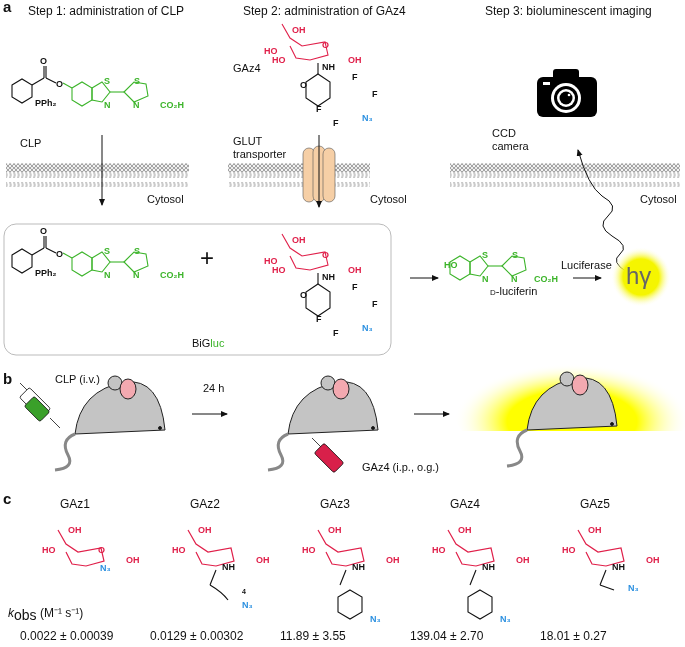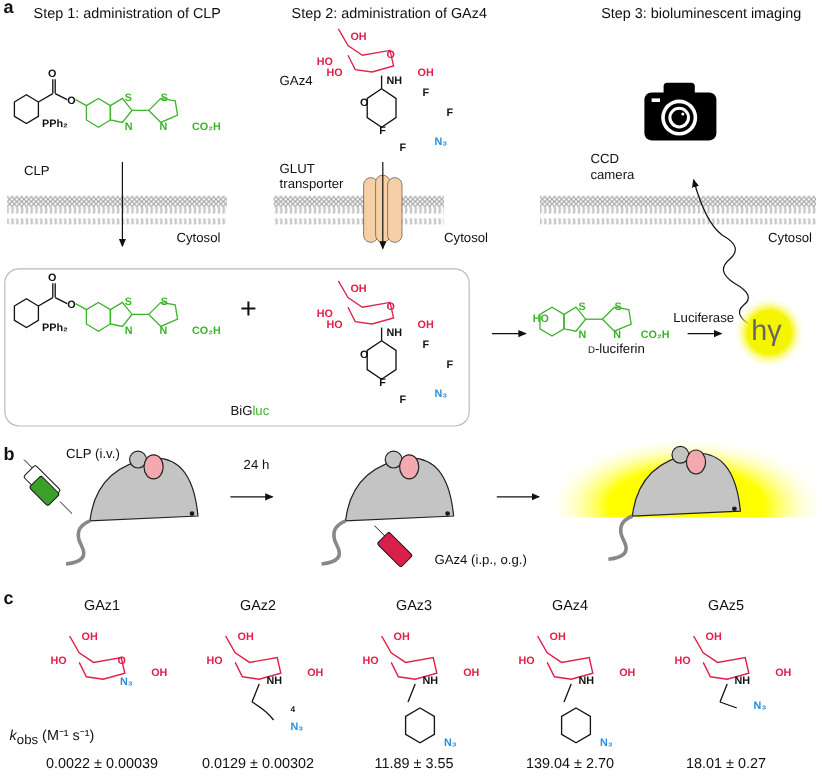"Step 3: bioluminescent imaging" div.abs { left: 501px -> 485px }
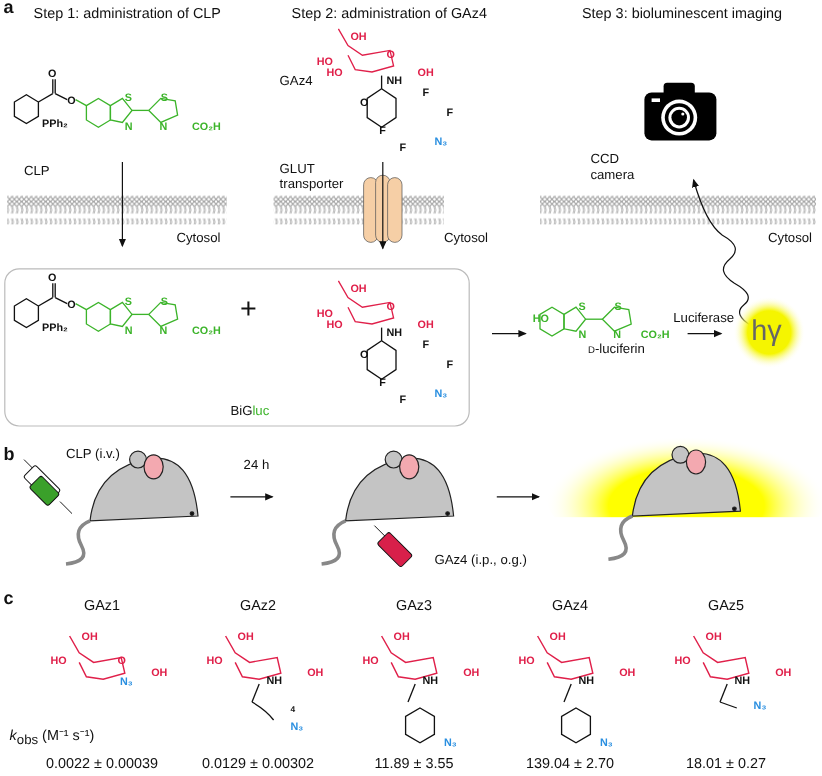"GAz1" .center { text-align: center -> none }
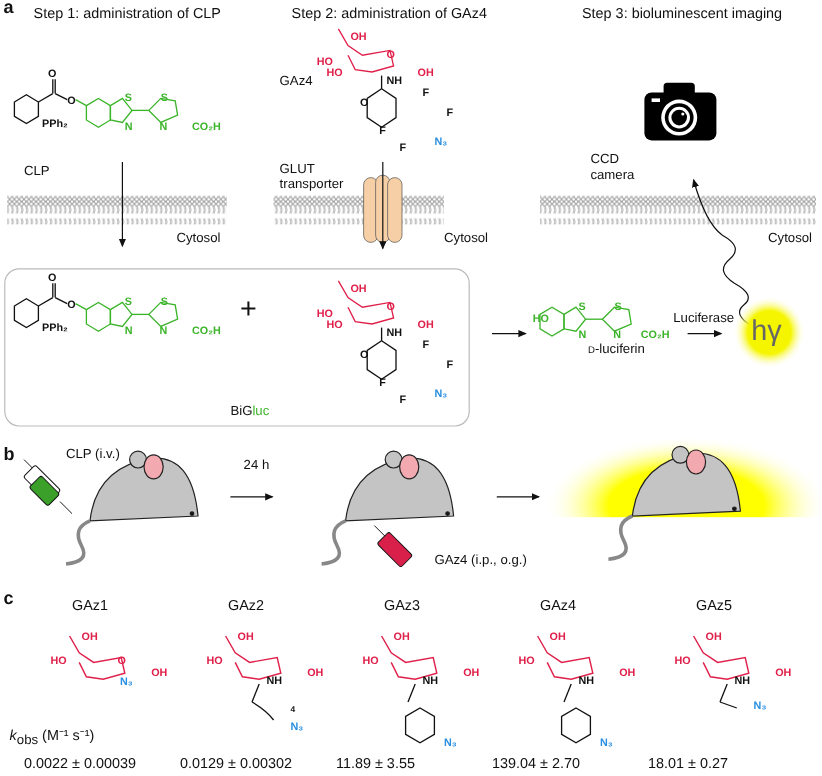"obs" sub { font-size: 11px -> 14px }
